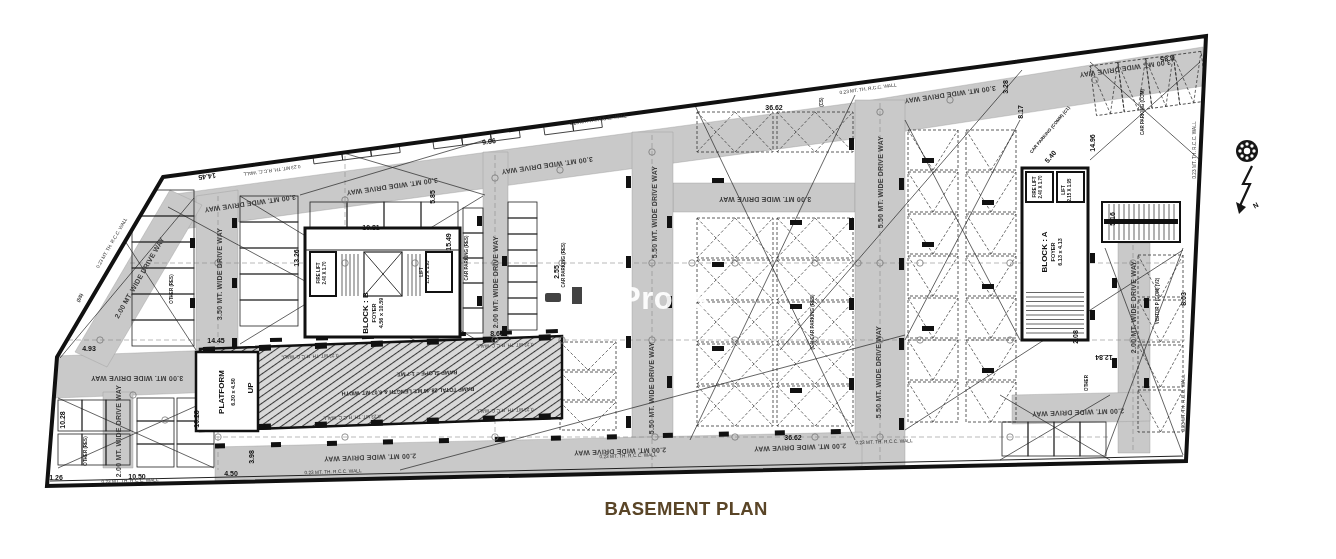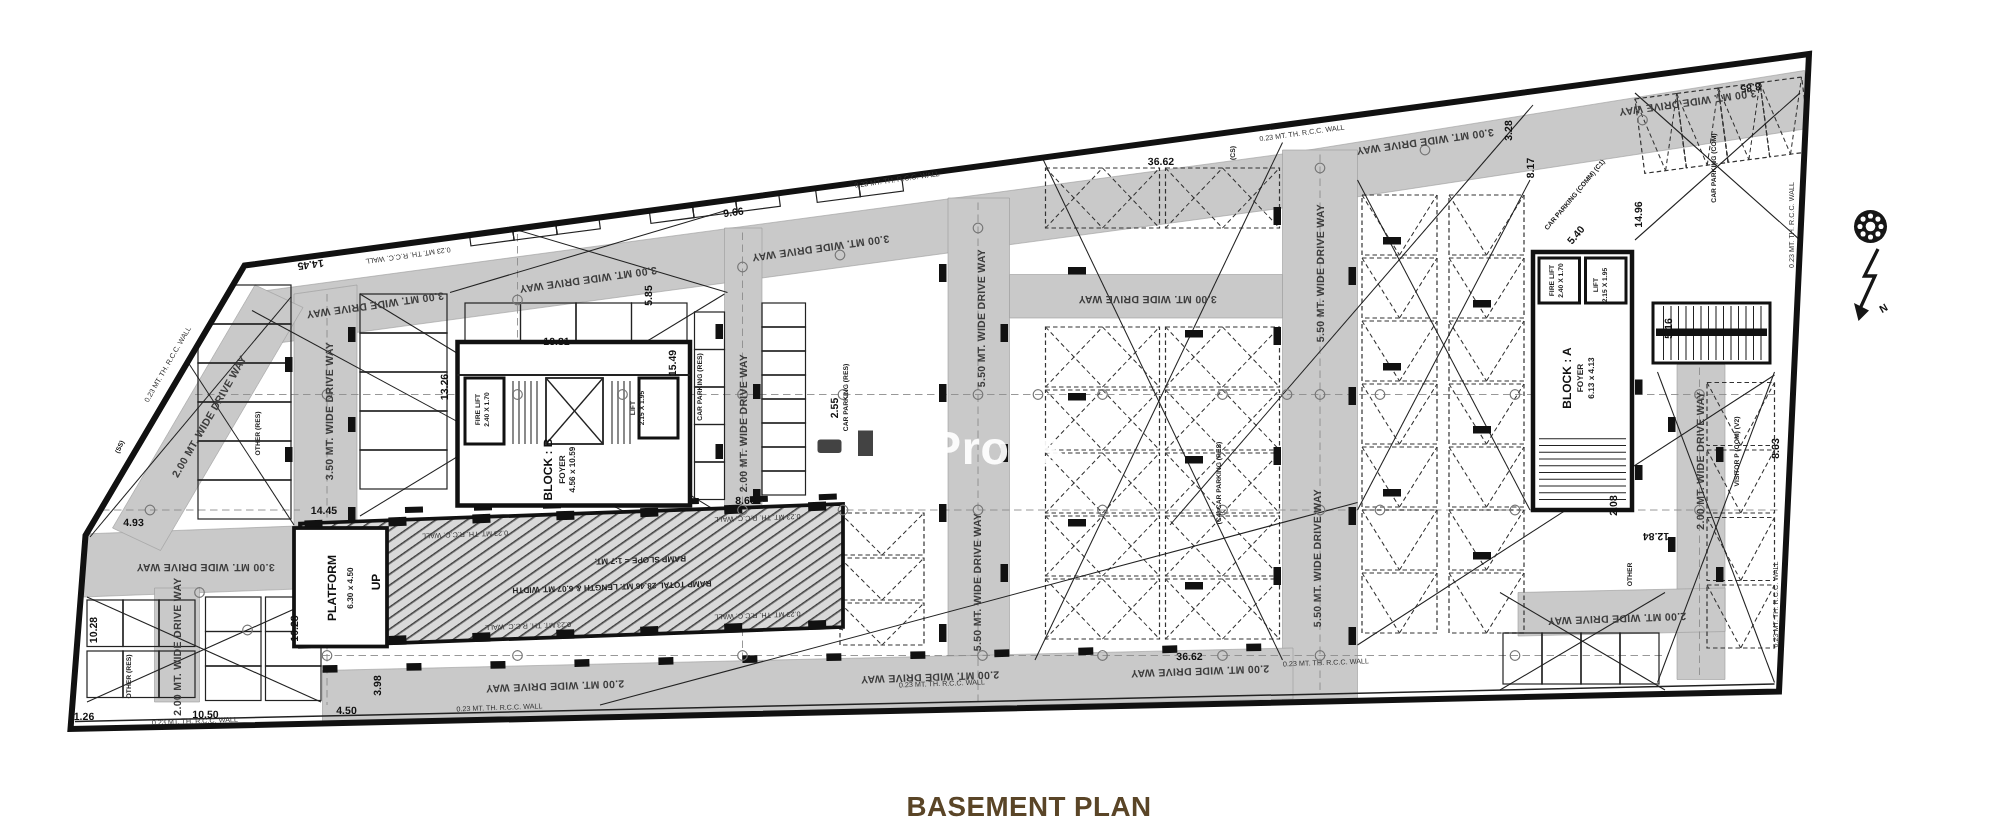"BASEMENT PLAN" .plan-title { margin-top: 29px -> none }
